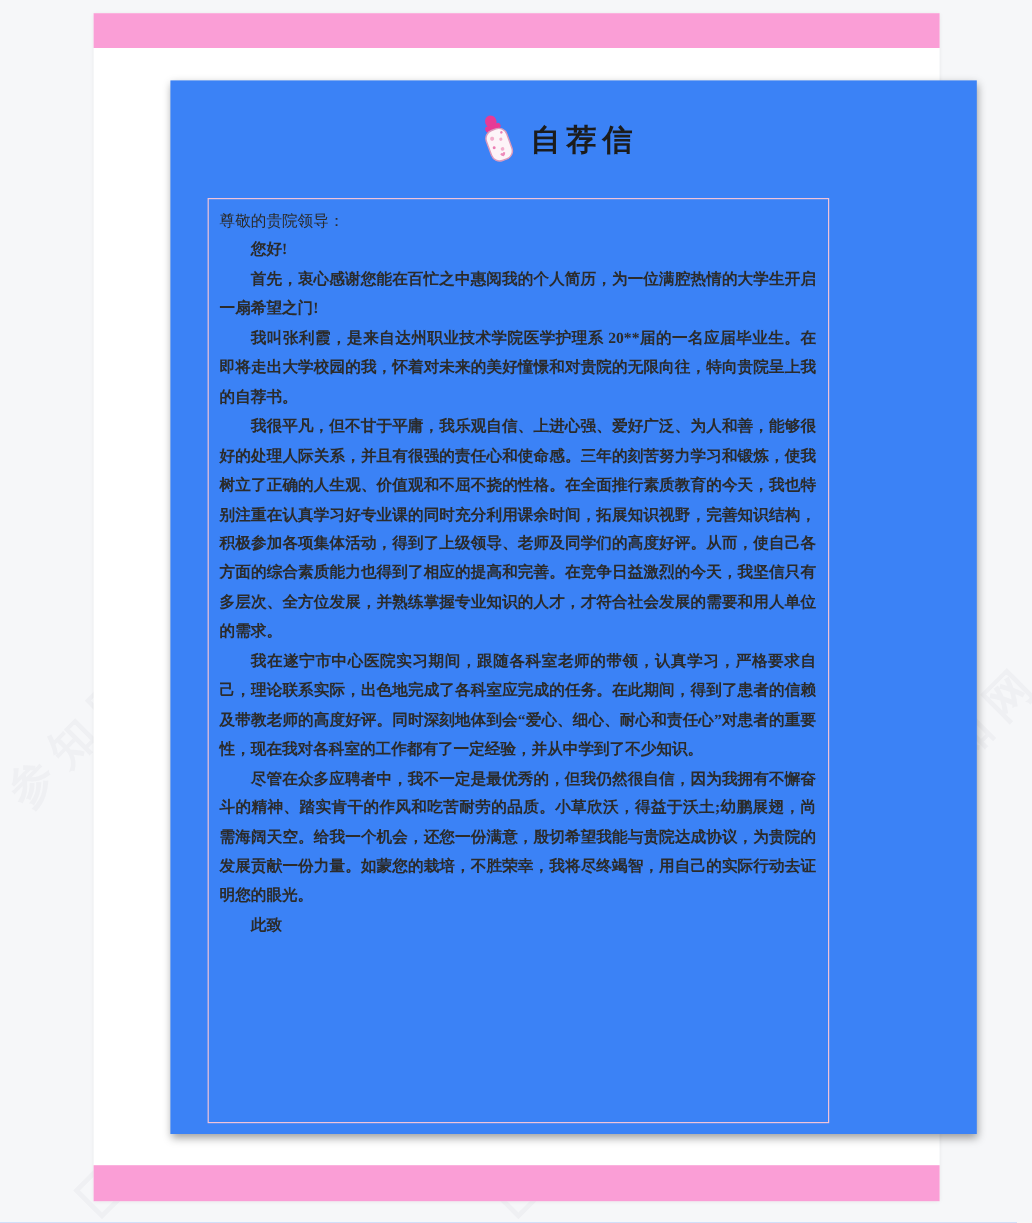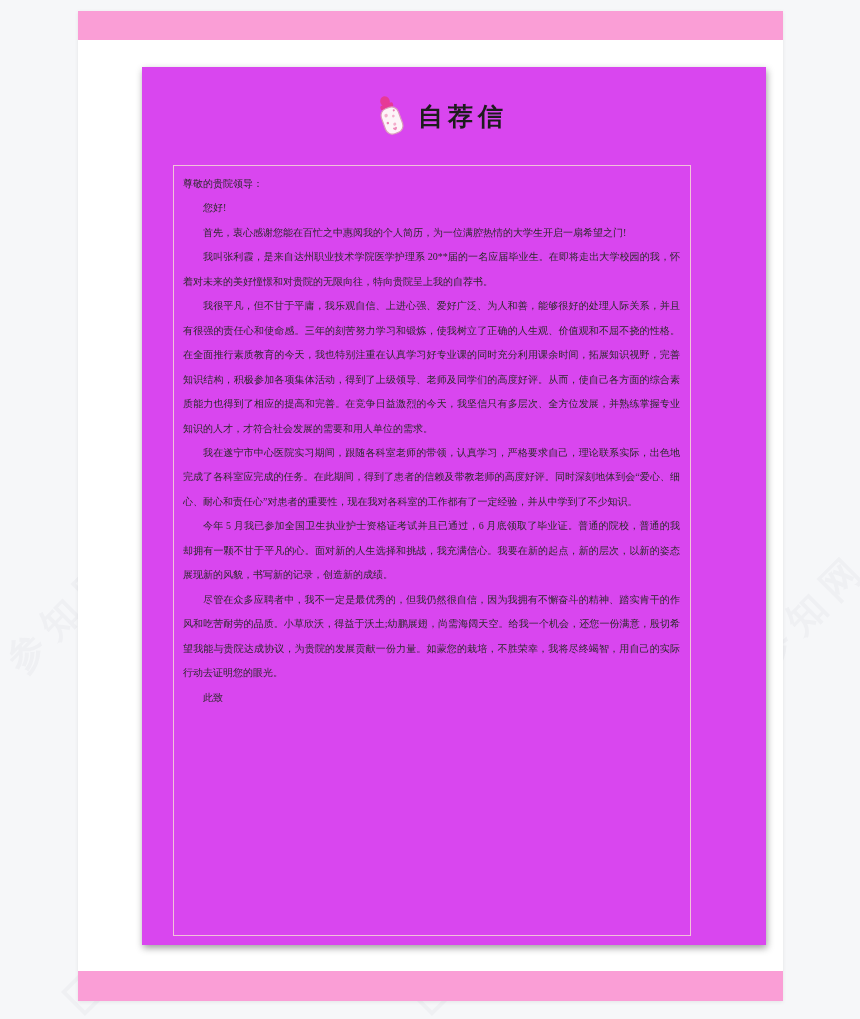"自荐信" .paper { background: #d946ef -> #3b82f6; width: 624px -> 672px }
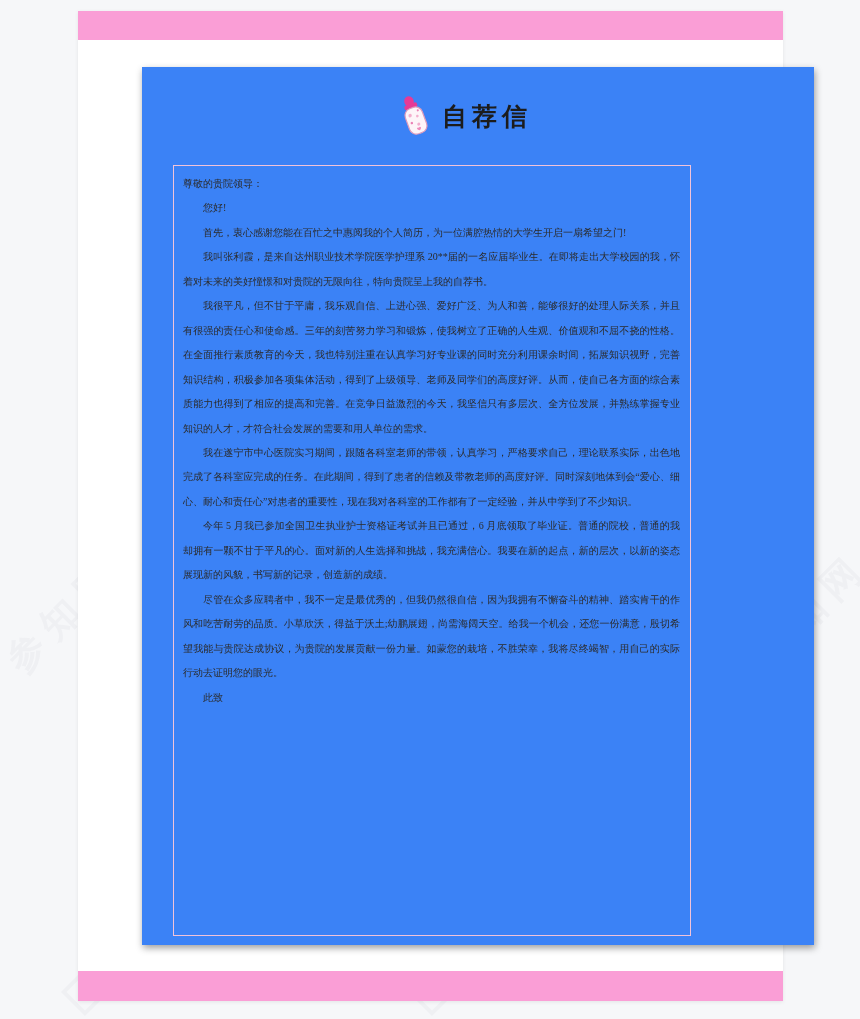"尊敬的贵院领导：" .letter-box { font-size: 10px -> 13px }
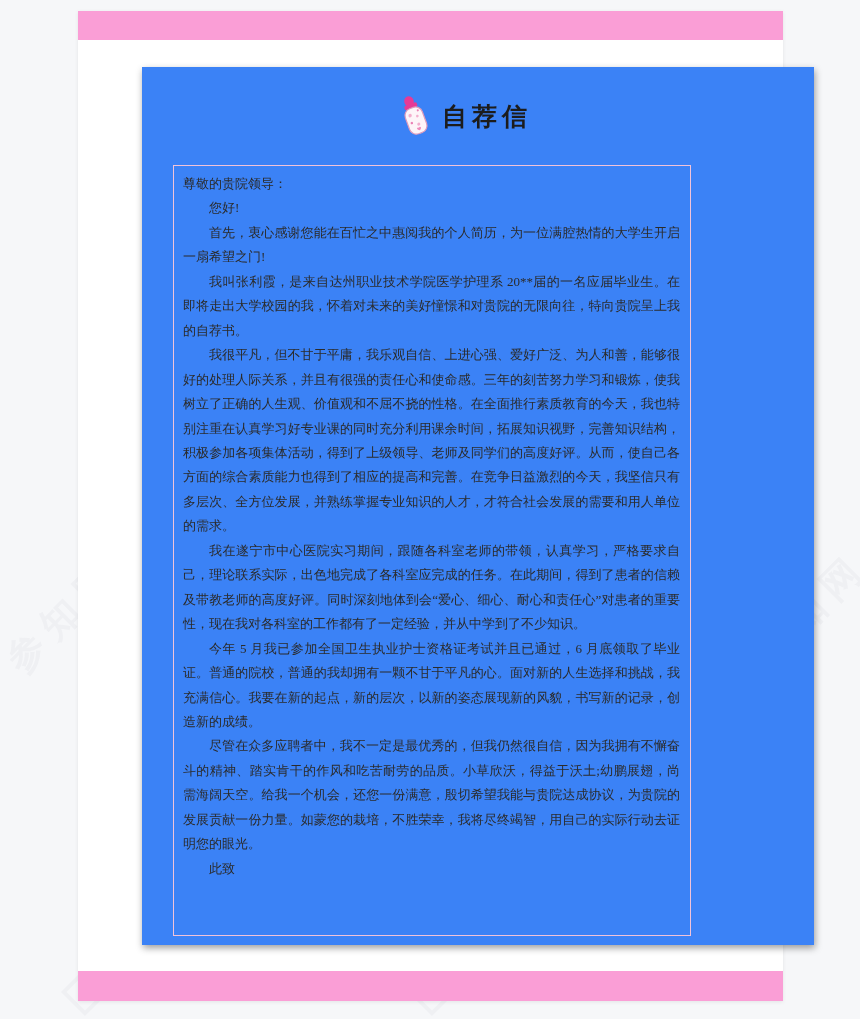"您好!" .para { font-weight: none -> bold }
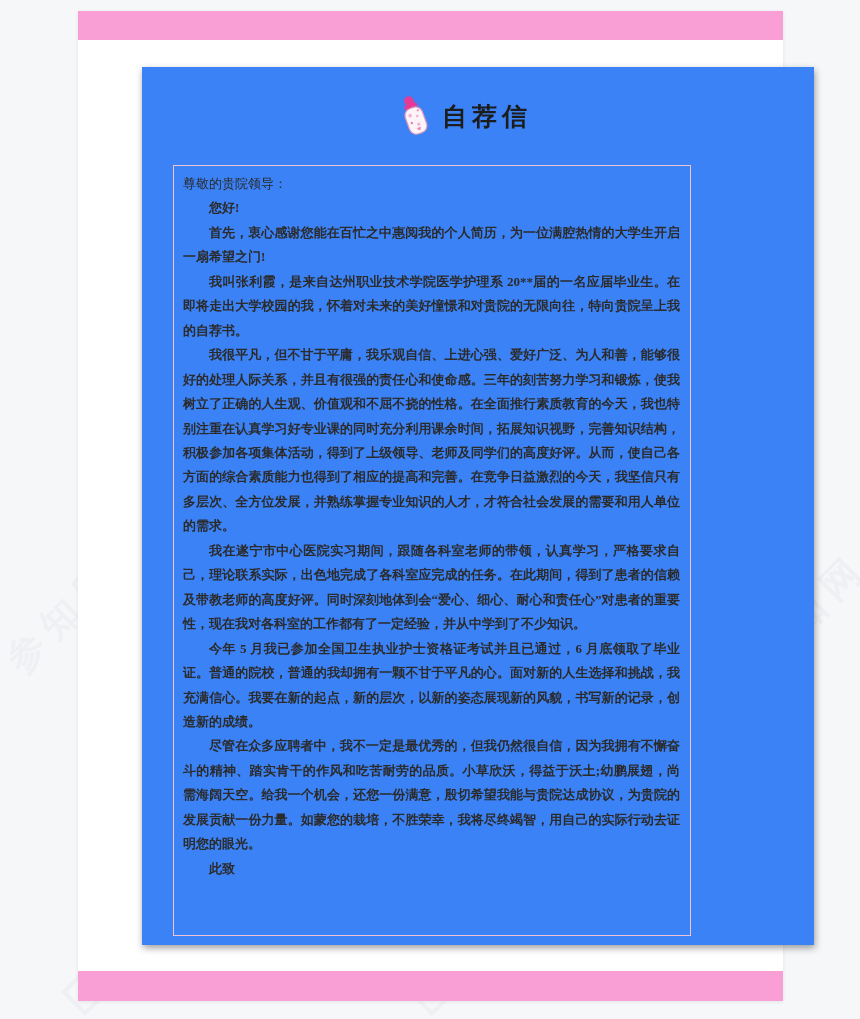"今年 5 月我已参加全国卫生执业护士资格证考试并且已通过，6" p.para { html: <p>今年 5 月我已参加全国卫生执业护士资格证考试并且已通过，6 月底领取了毕业证。普通的院校，普通的我却拥有一颗不甘于平凡的心。面对新的人生选择和挑战，我充满信心。我要在新的起点，新的层次，以新的姿态展现新的风貌，书写新的记录，创造新的成绩。</p> -> none }
